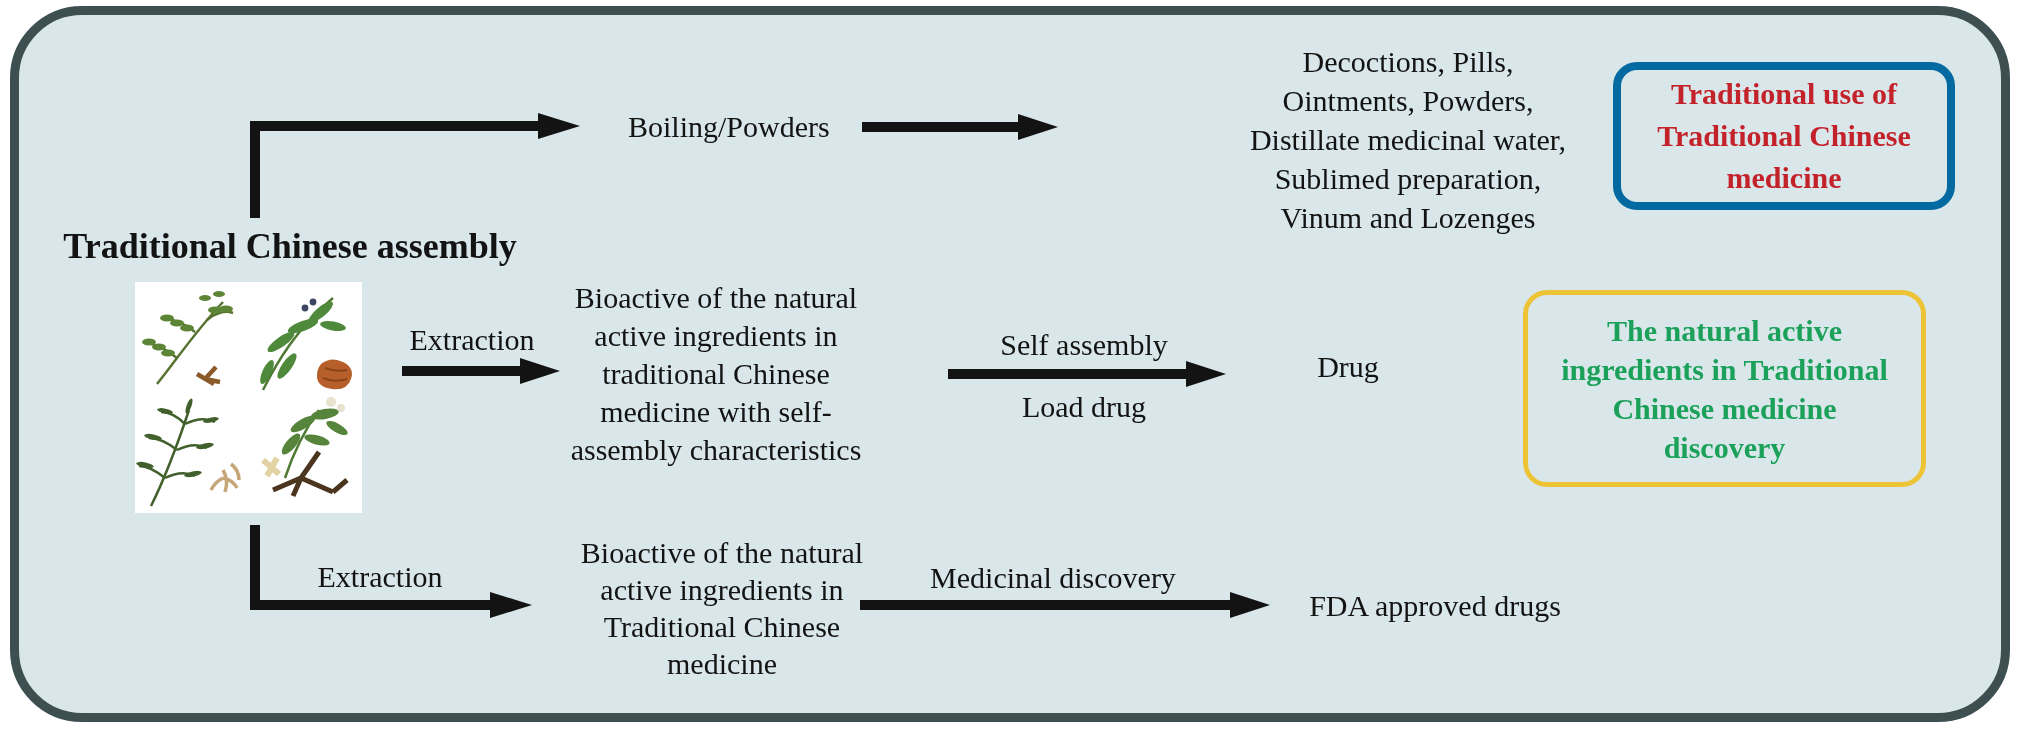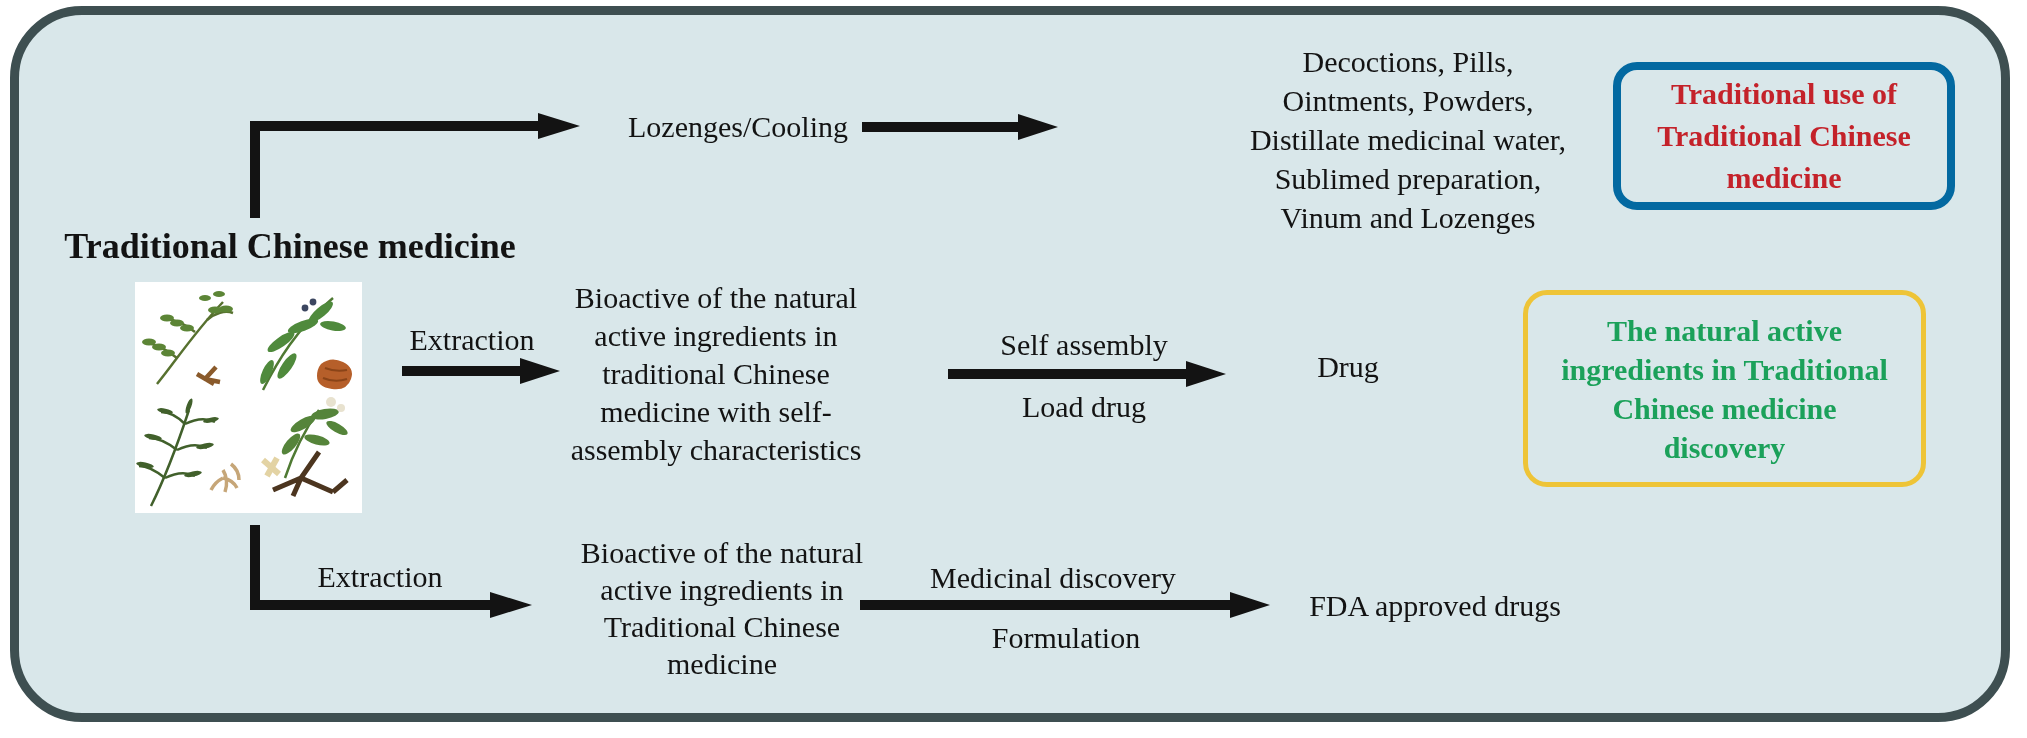"Lozenges/Cooling" div.txt { text: Lozenges/Cooling -> Boiling/Powders }
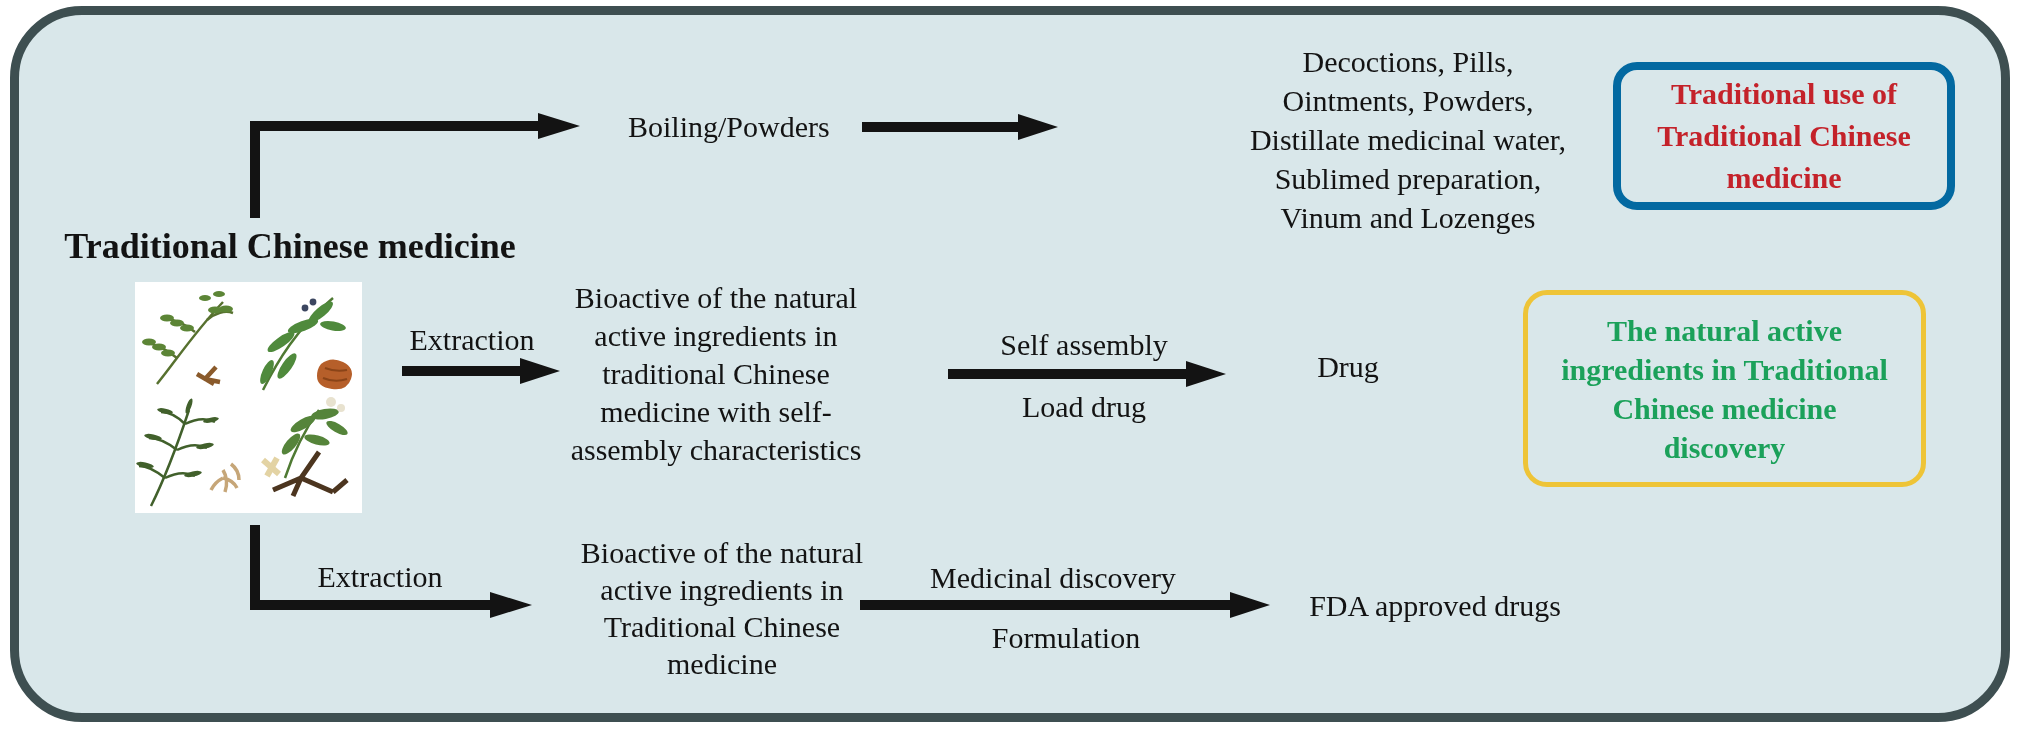"Traditional Chinese medicine" div.heading { text: medicine -> assembly }
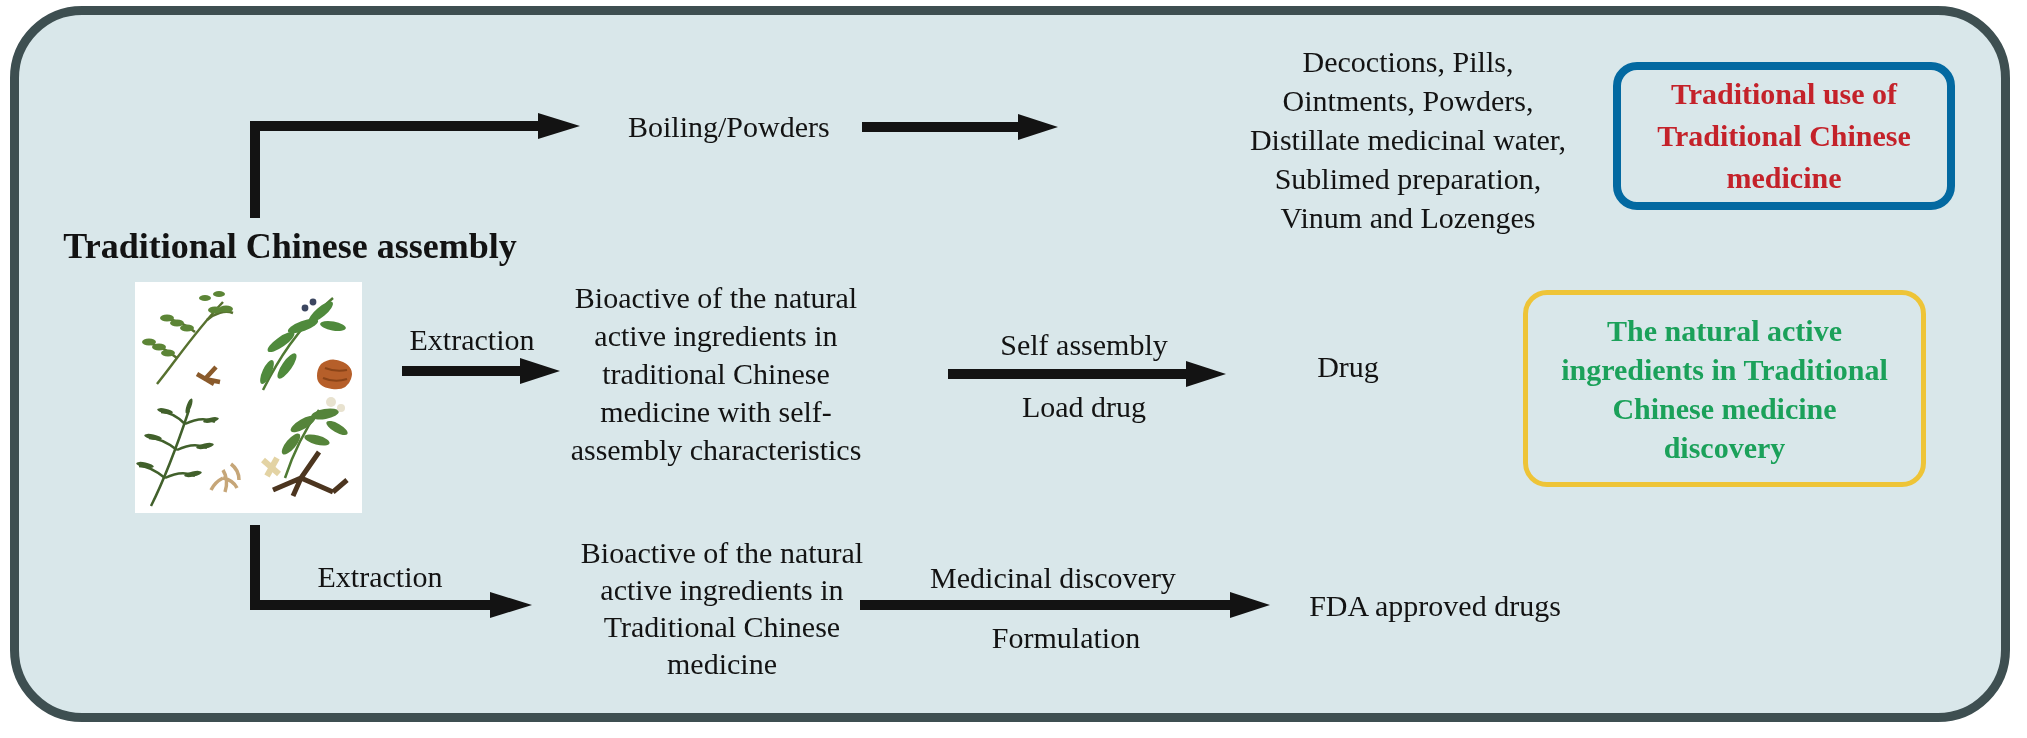"Formulation" div.txt { html: <div>Formulation</div> -> none }
